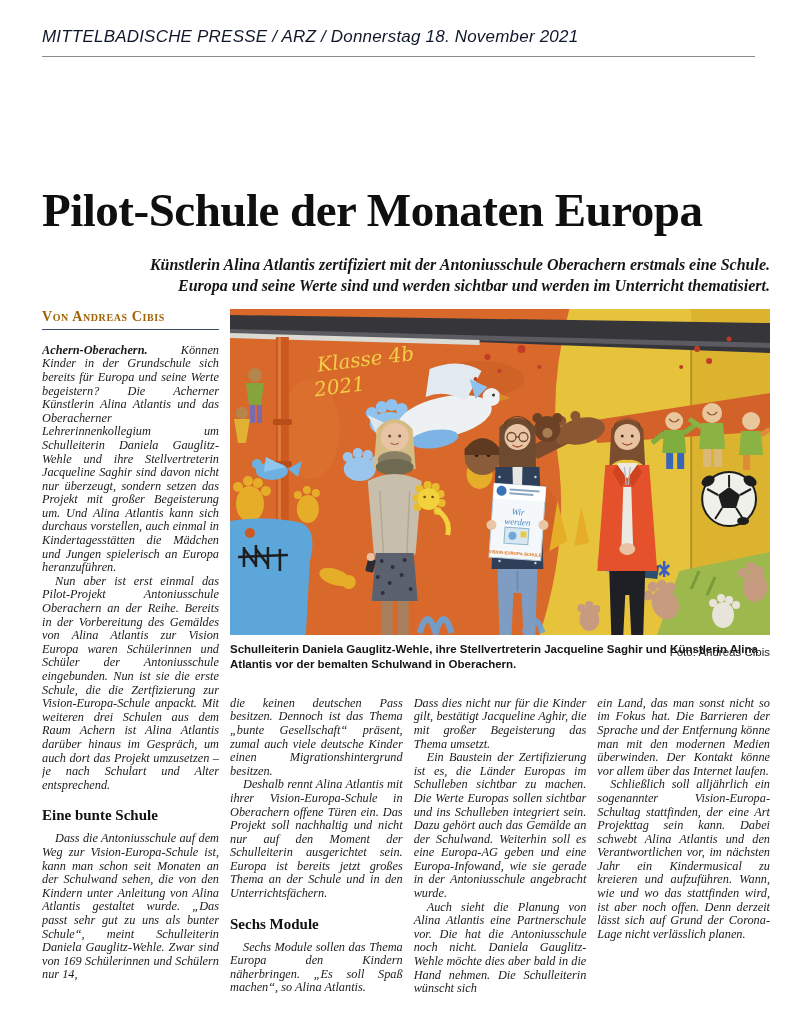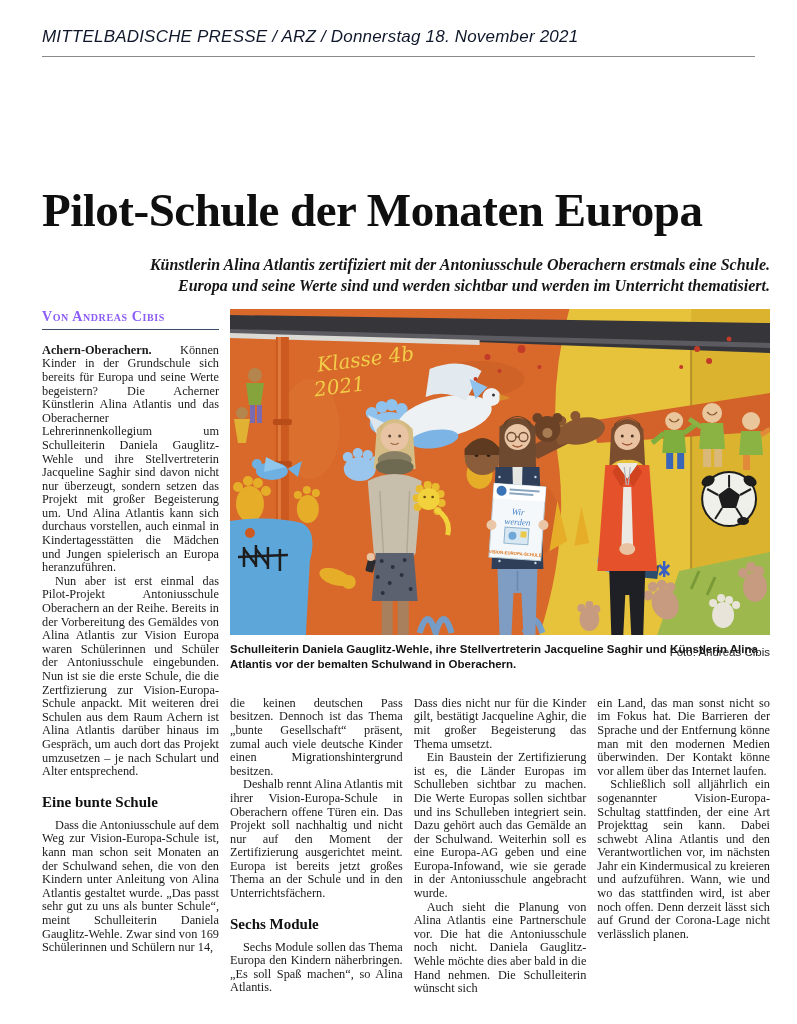"Von Andreas Cibis" .byline { color: #8b5cf6 -> #a16207 }
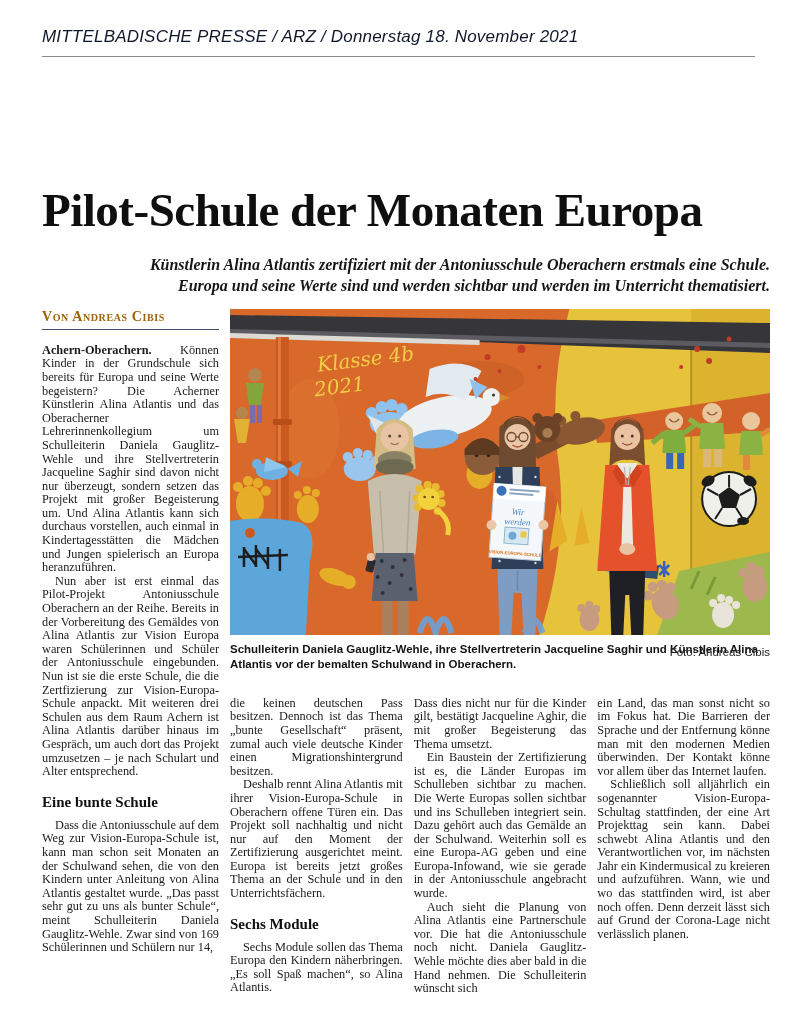"Achern-Oberachern. Können Kinder in der" .bodytext p { font-style: none -> italic }
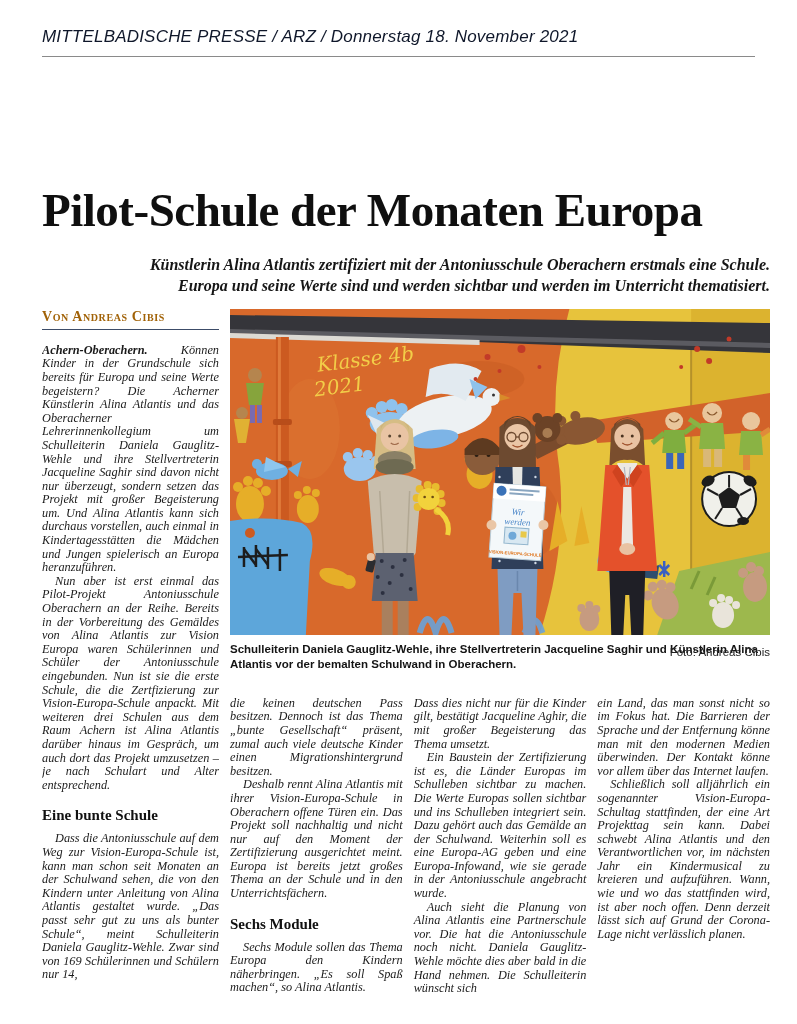"Deshalb rennt Alina Atlantis mit" p.indent { text: Zertifizierung ausgerichtet meint -> Schulleiterin ausgerichtet sein }
